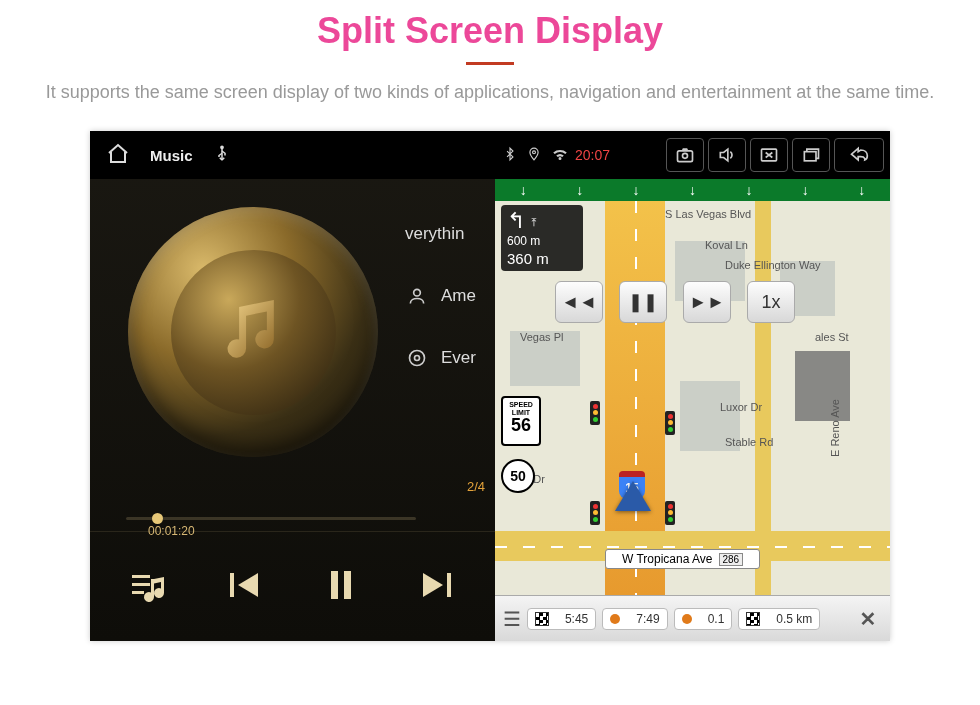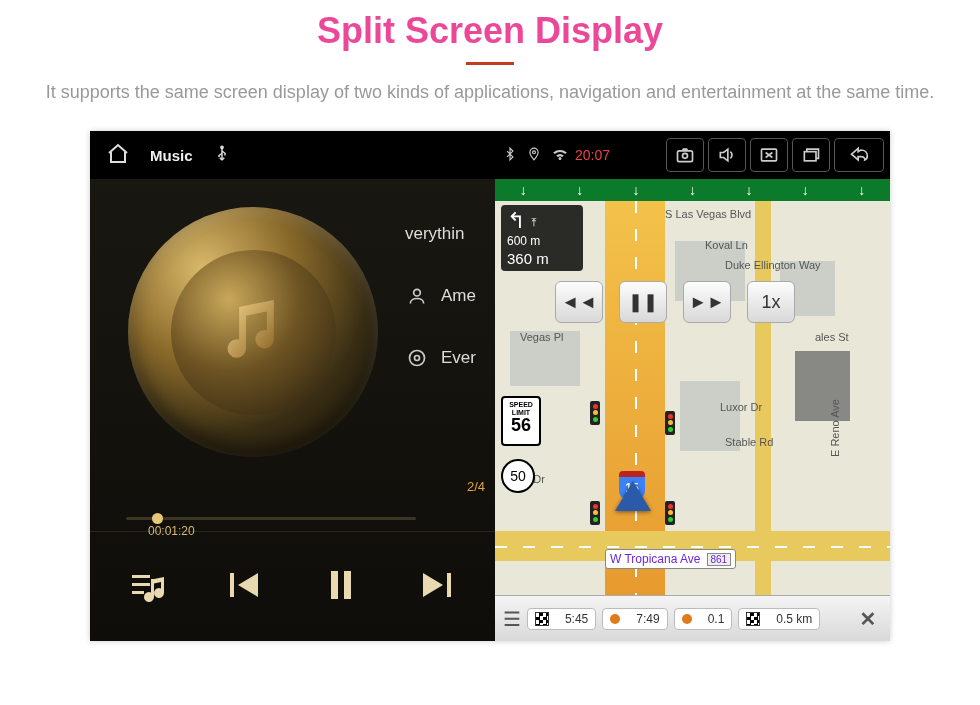"50" .route-sign { font-weight: normal -> bold }
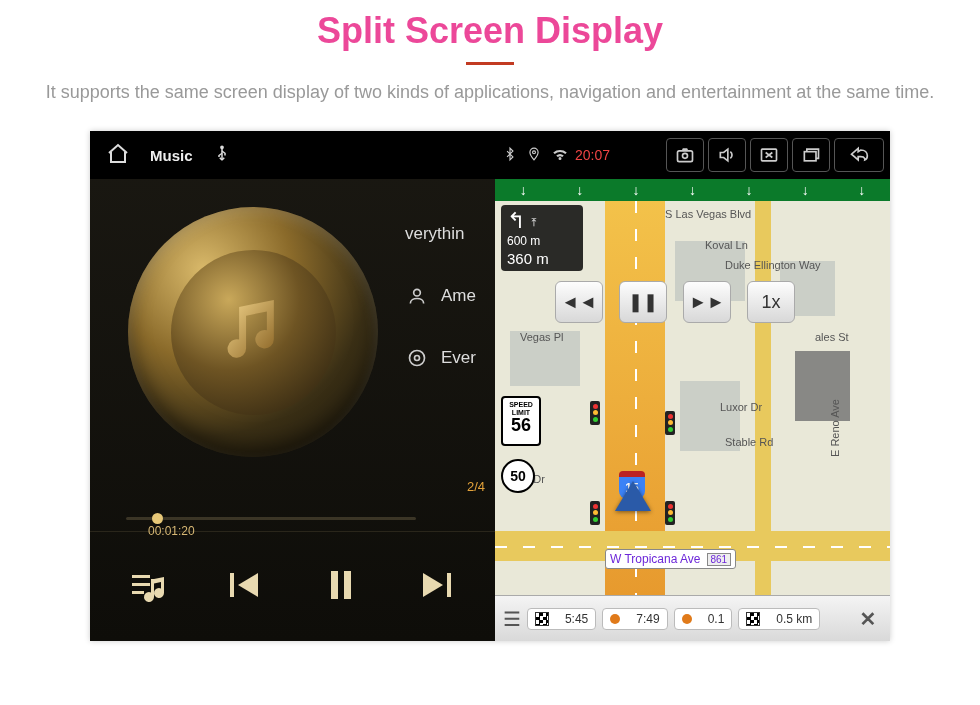"W Tropicana Ave" .street-bubble { color: #6d28d9 -> #000000; padding: 2px 4px -> 2px 16px }
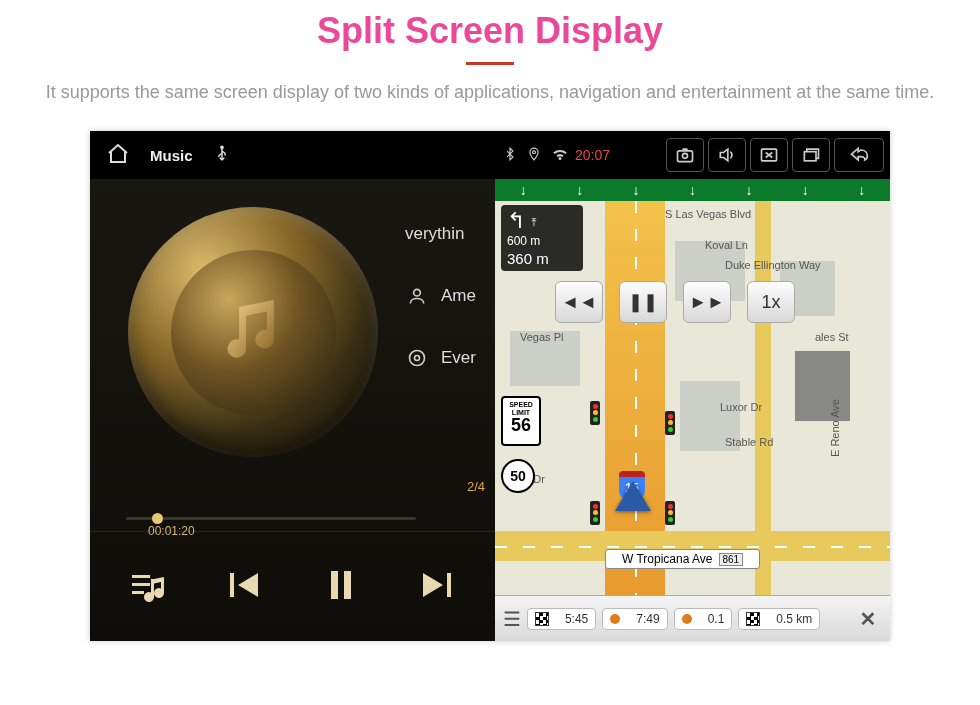"861" span.badge { text: 861 -> 286 }
